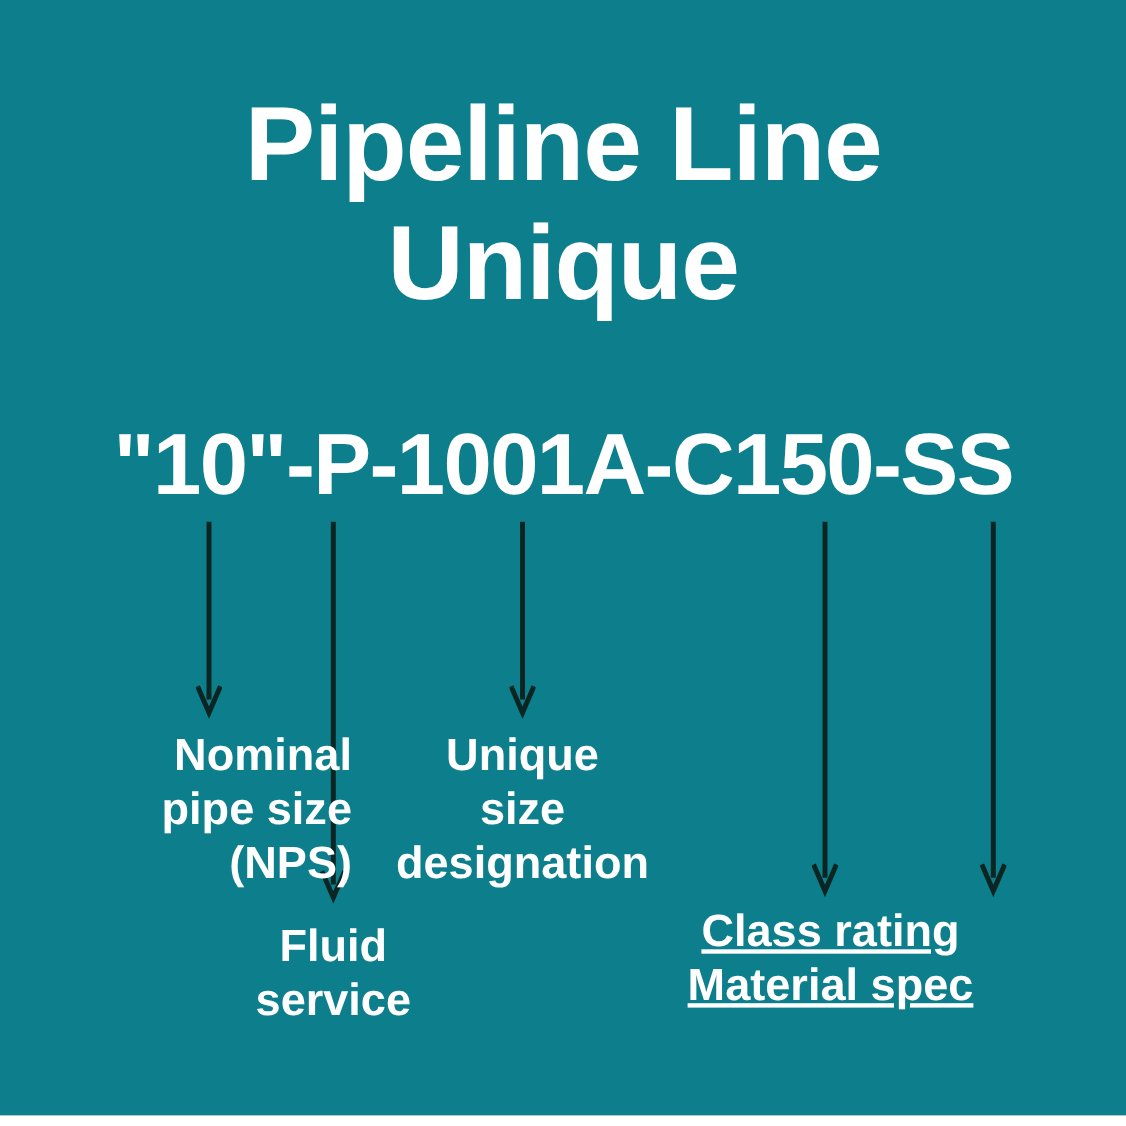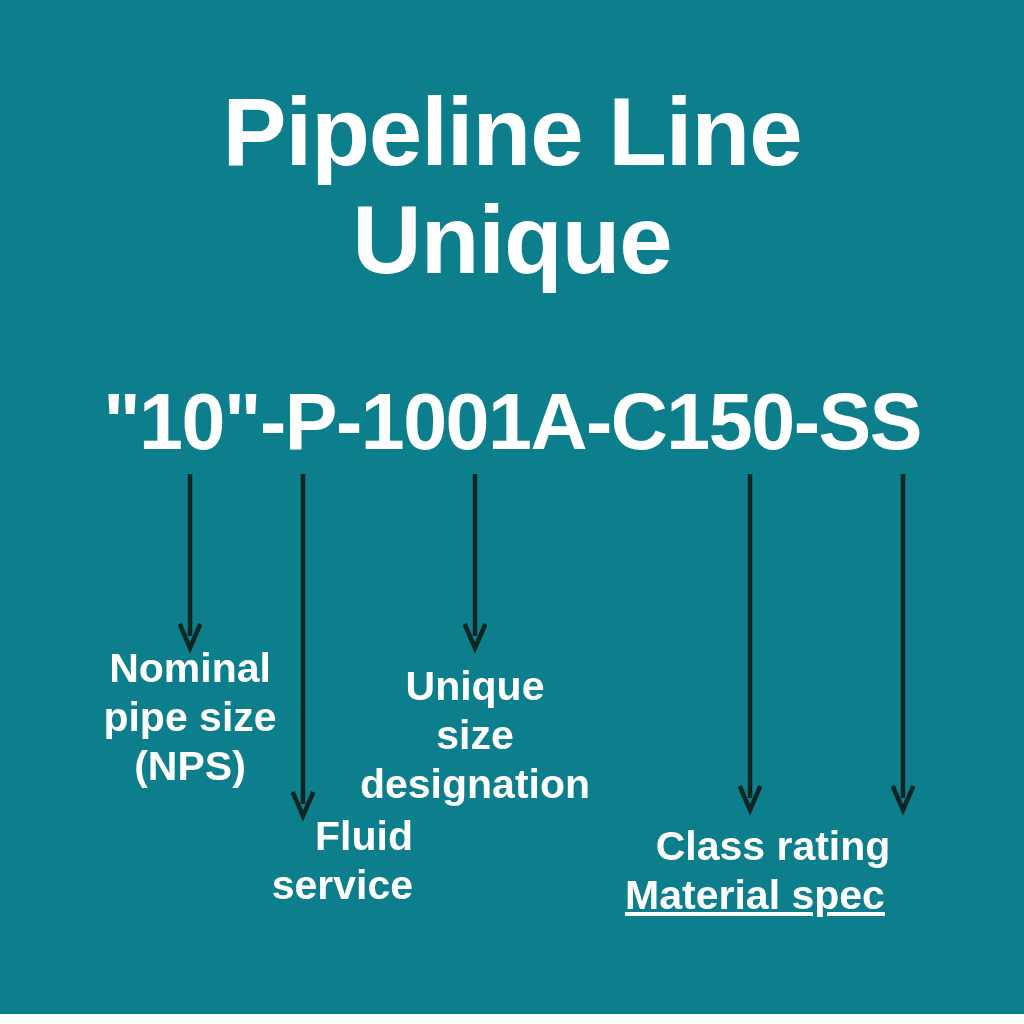"Nominal" div.label { text-align: none -> right; top: 644px -> 662px }
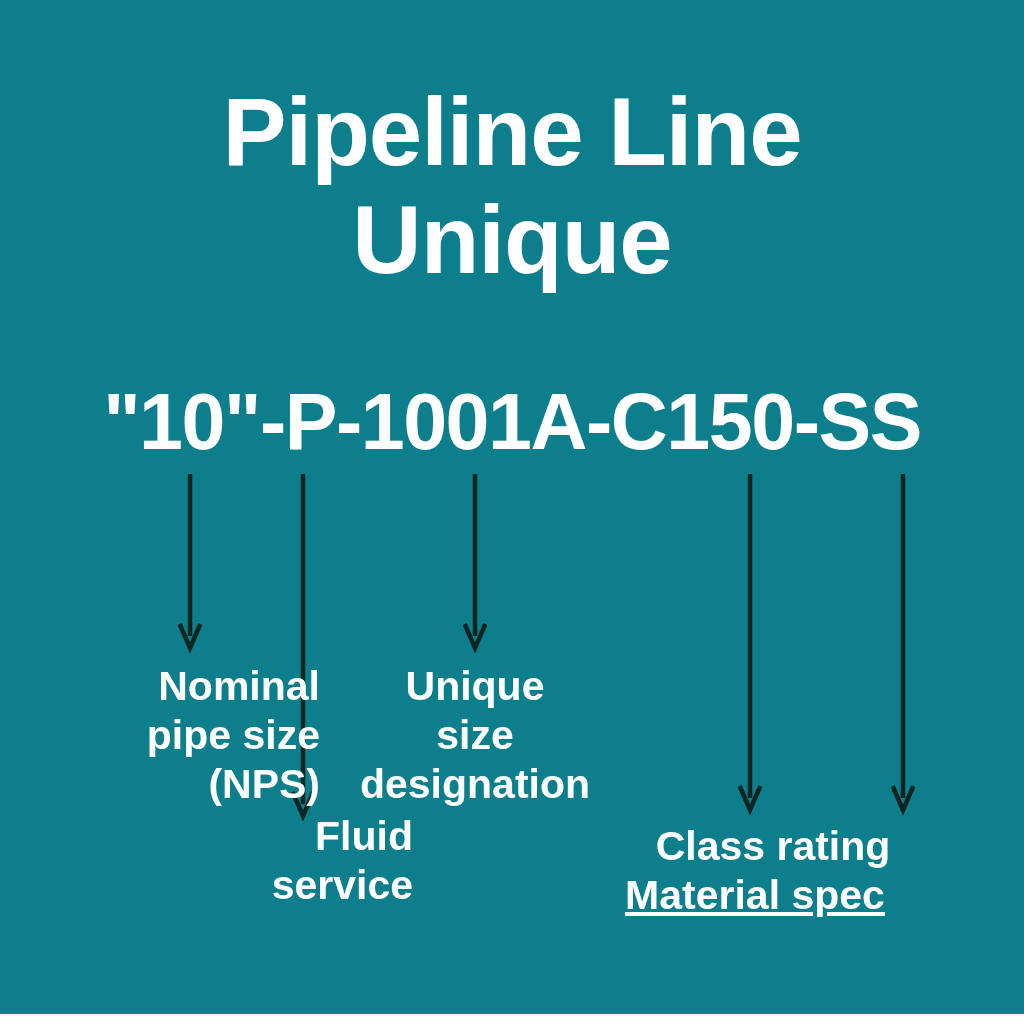"Fluid" div.label { text-align: right -> none; top: 812px -> 836px }
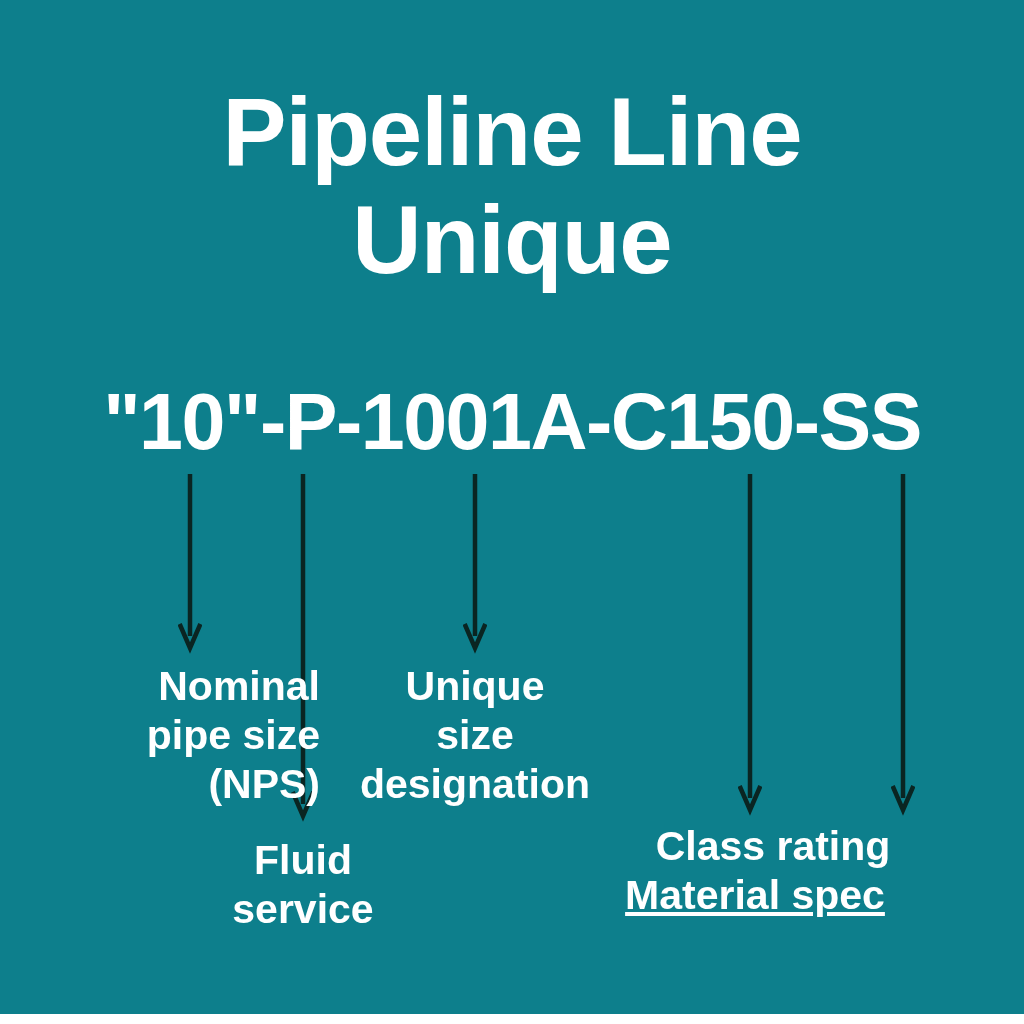"Class rating" div.label { left: 608px -> 590px; text-decoration: none -> underline }
